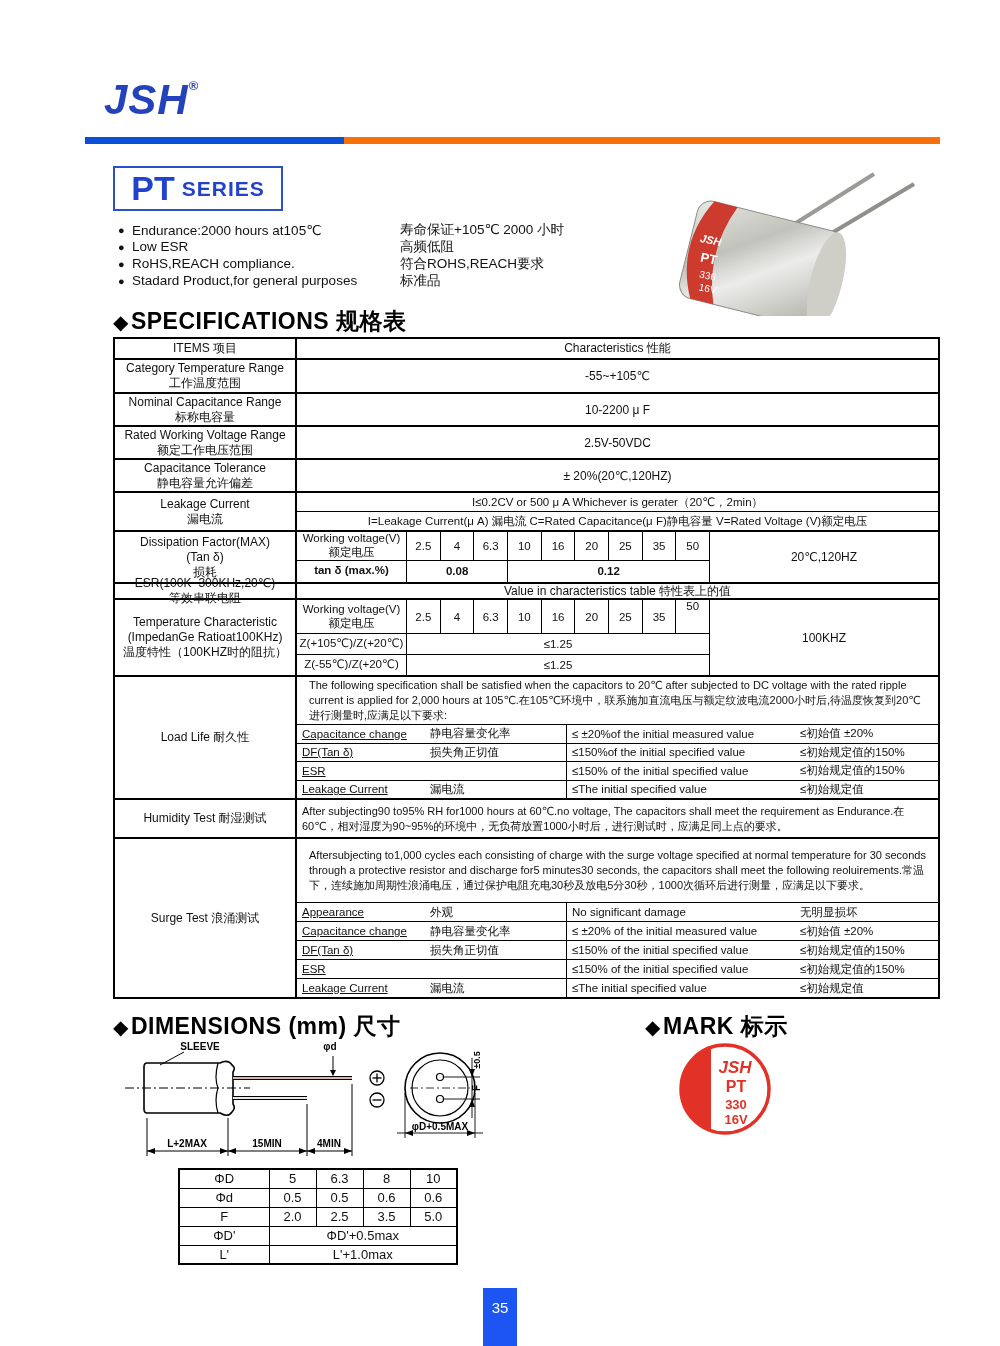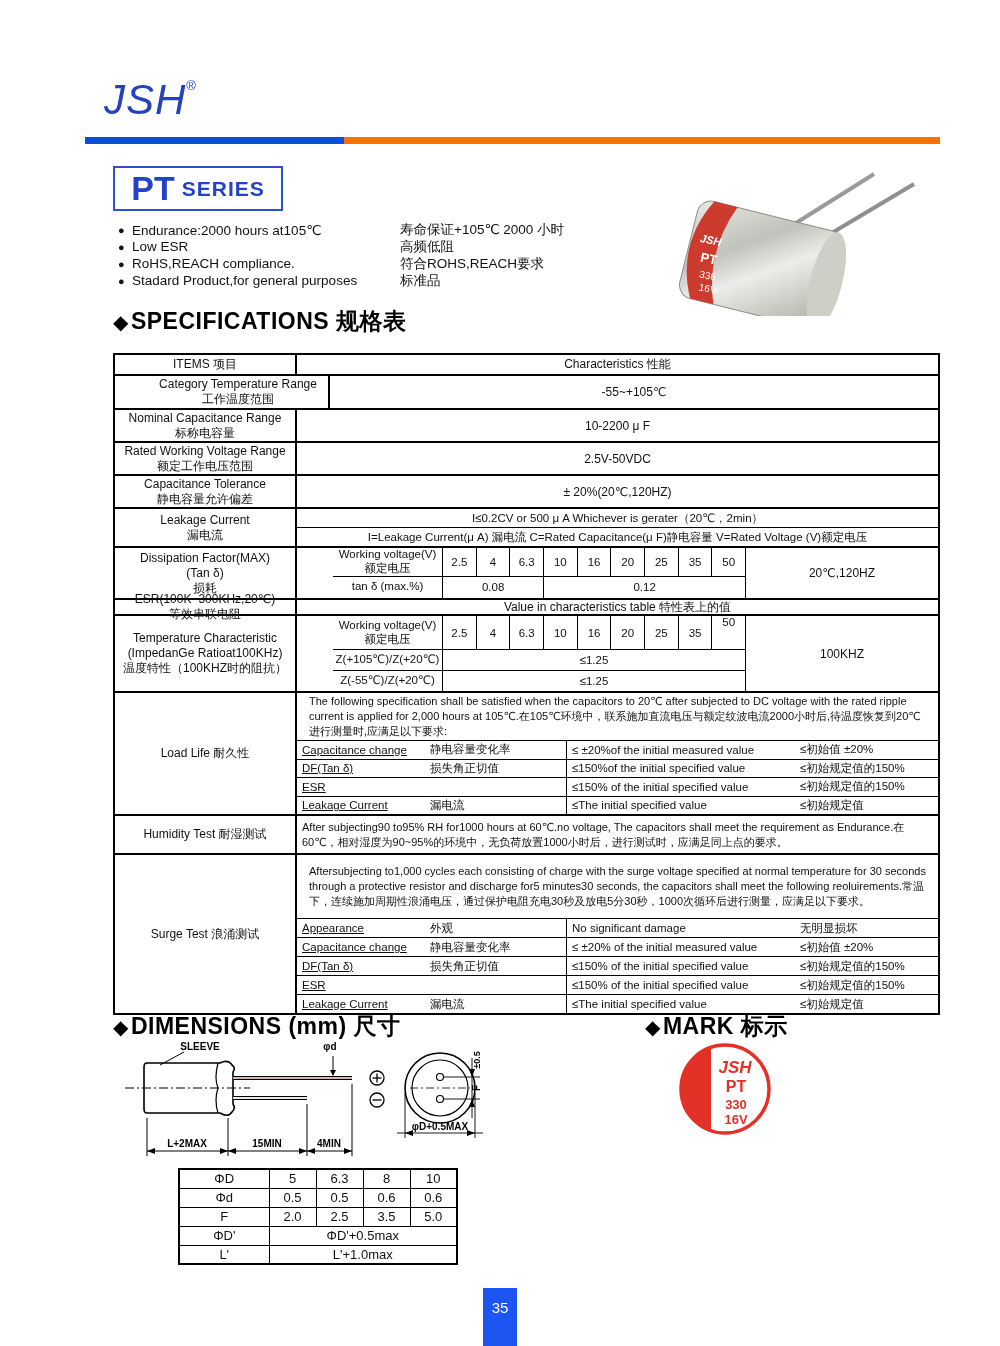"JSH®" .logo { font-weight: normal -> bold }
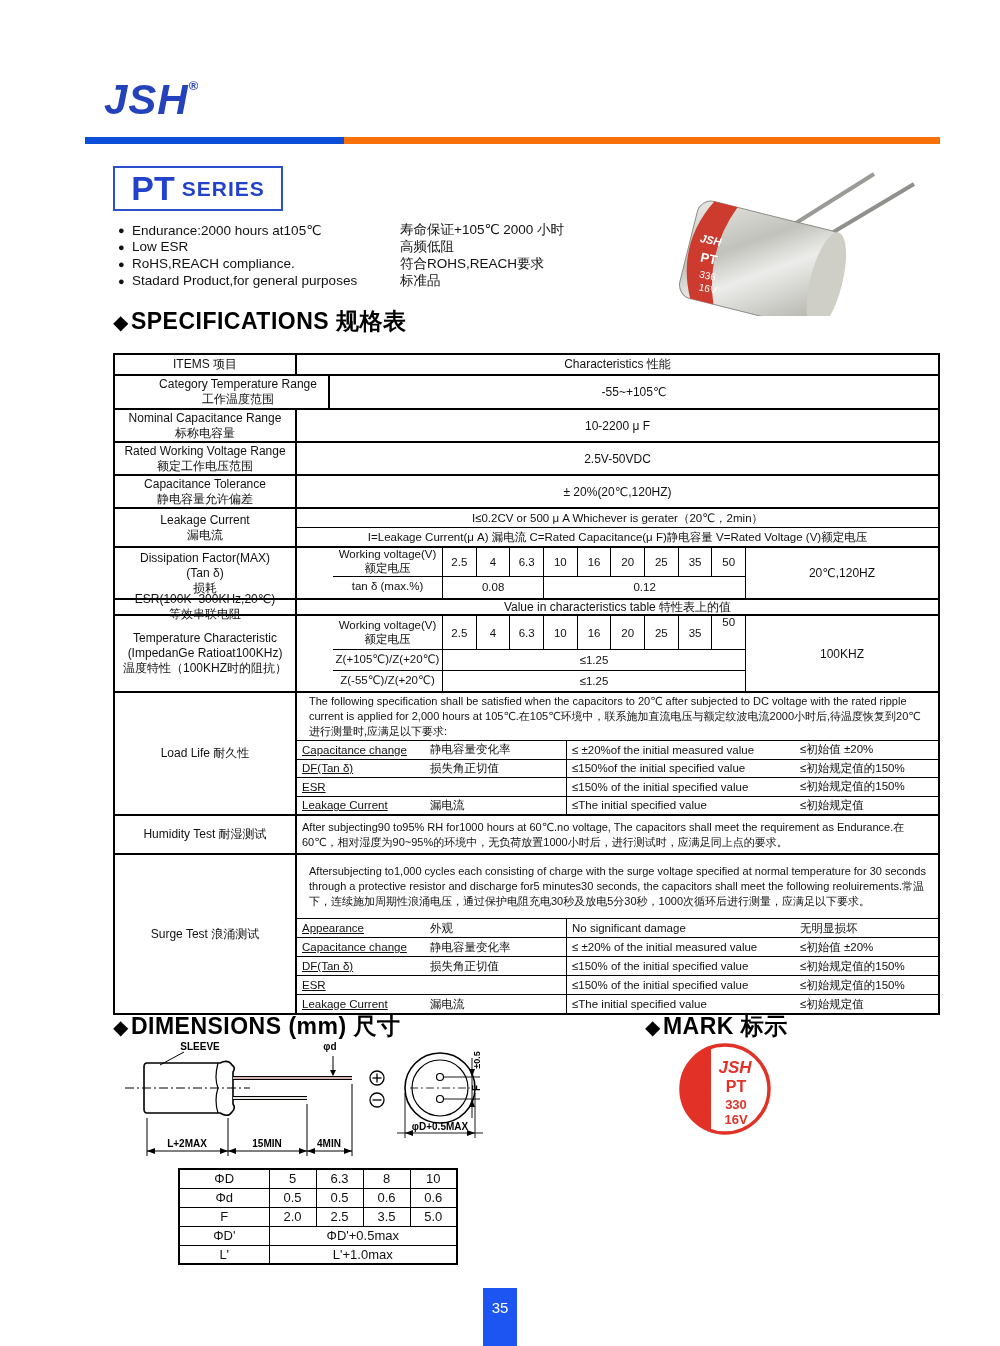"ITEMS 项目" .spec-table { top: 353px -> 337px }
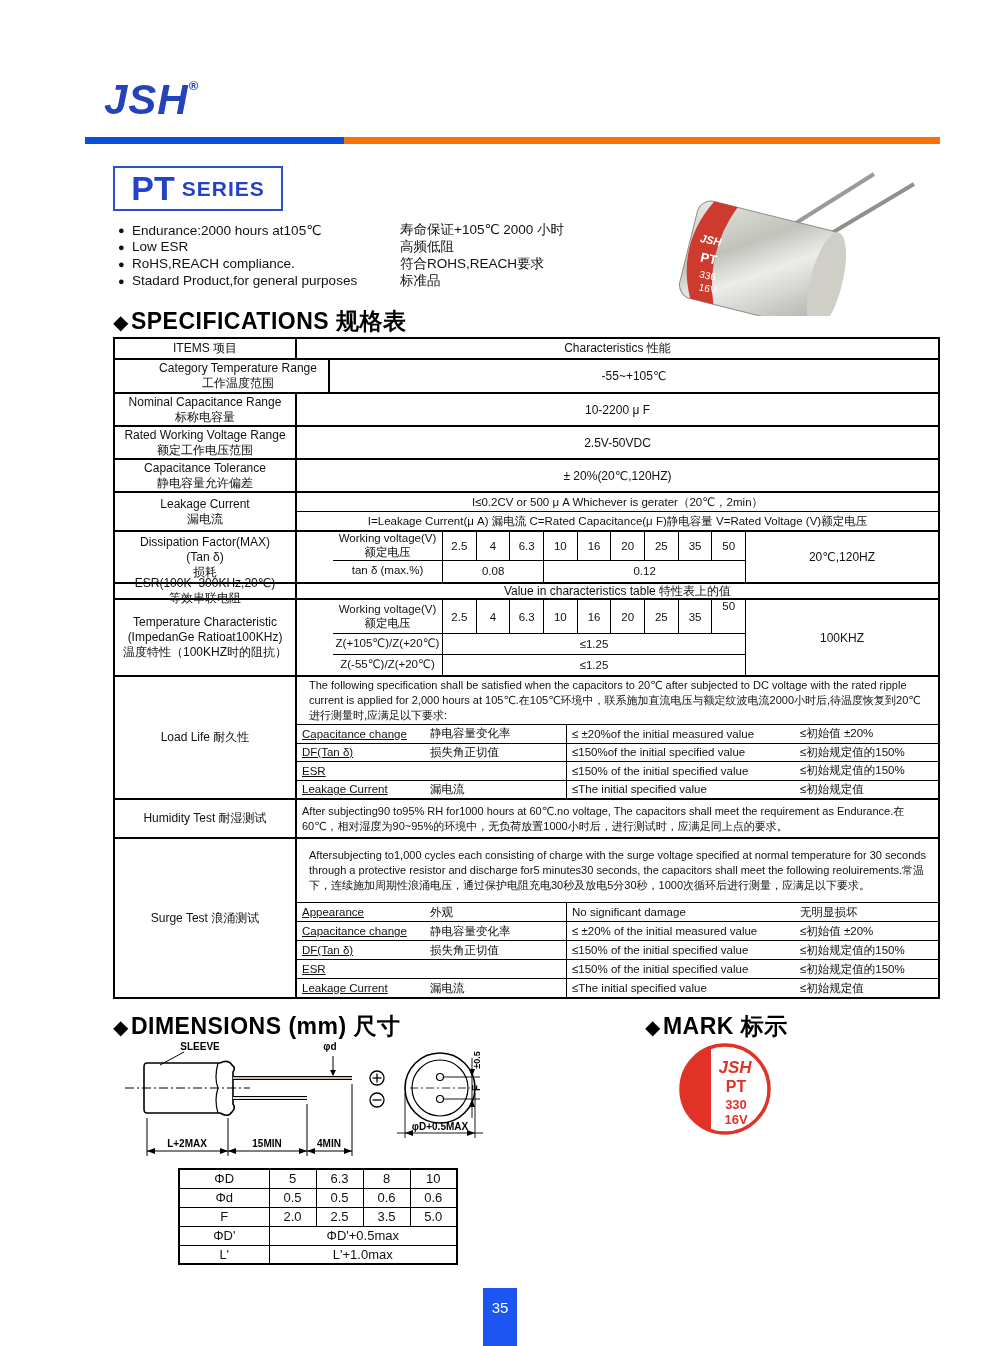"Category Temperature Range" .h34 { padding-left: 33px -> none }
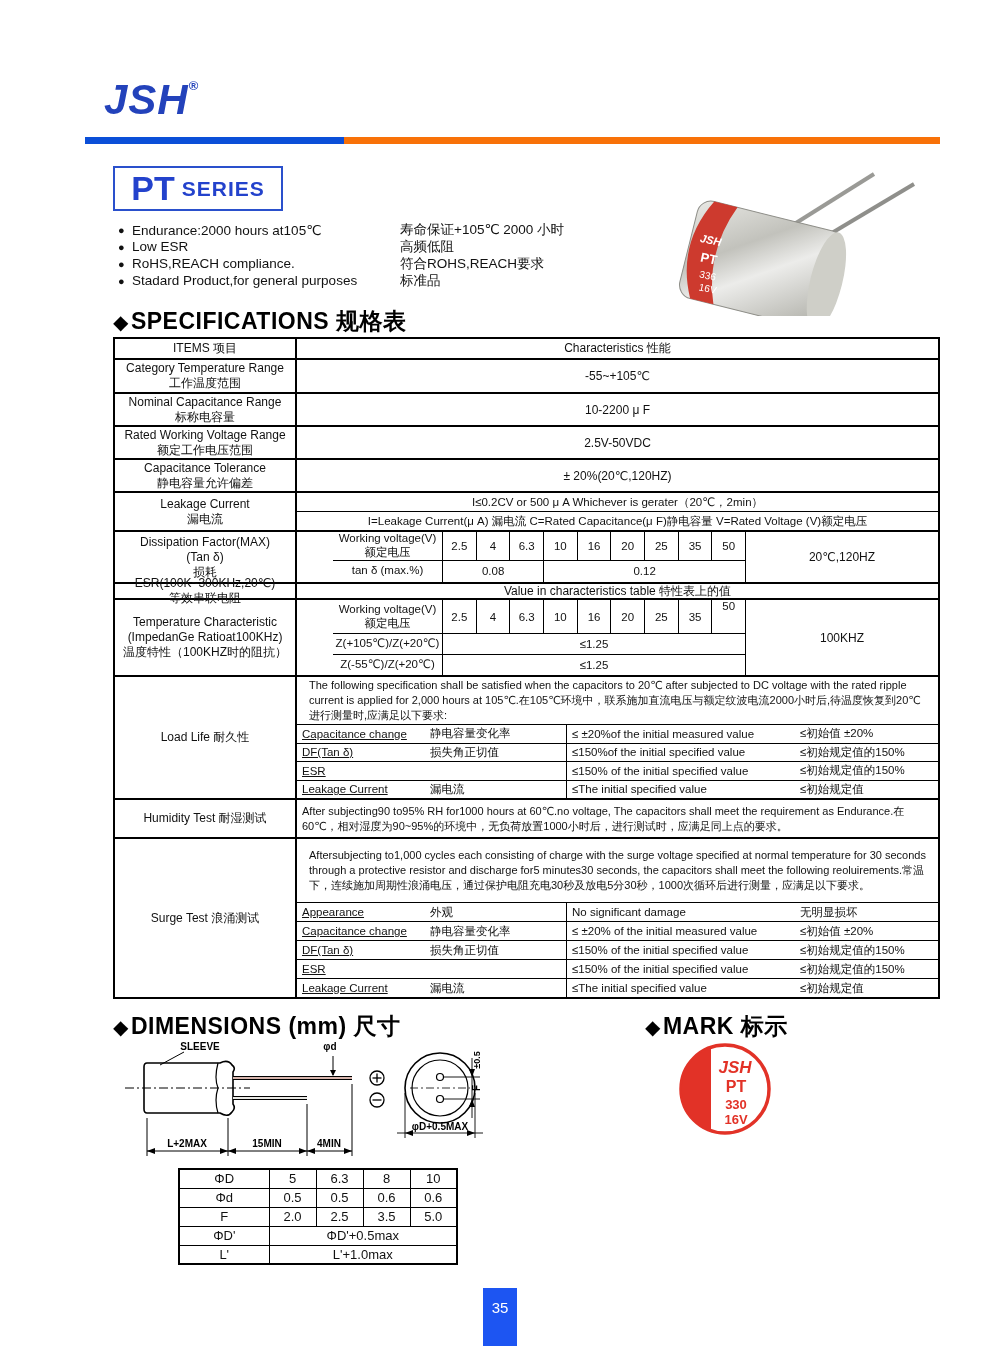"Working voltage(V)" .vt-wrap { padding-left: 36px -> none }
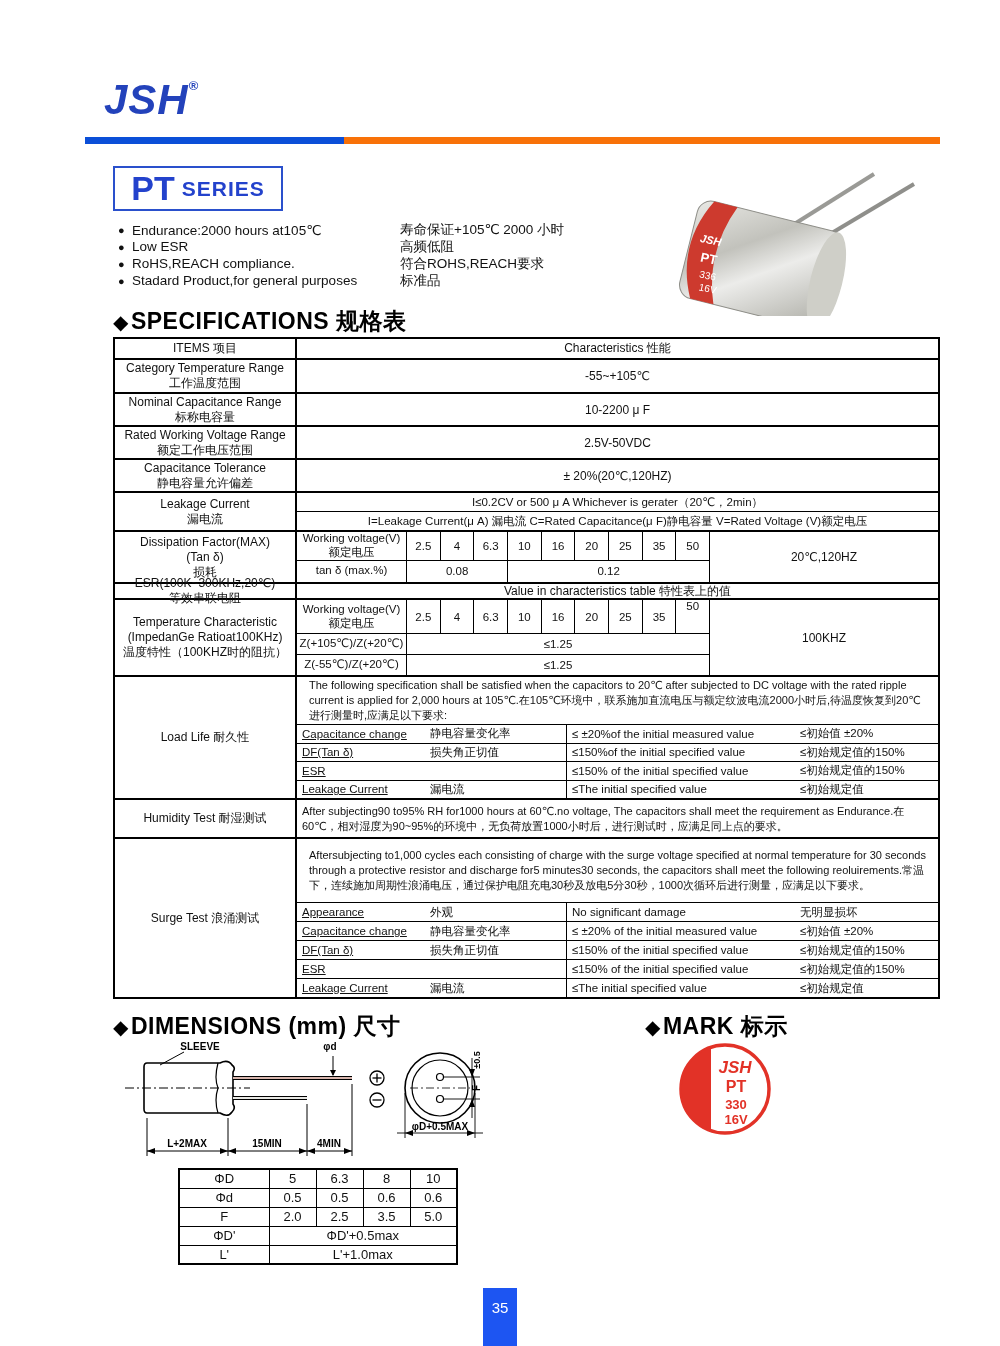"tan δ (max.%)" .tan-h { font-weight: none -> bold }
